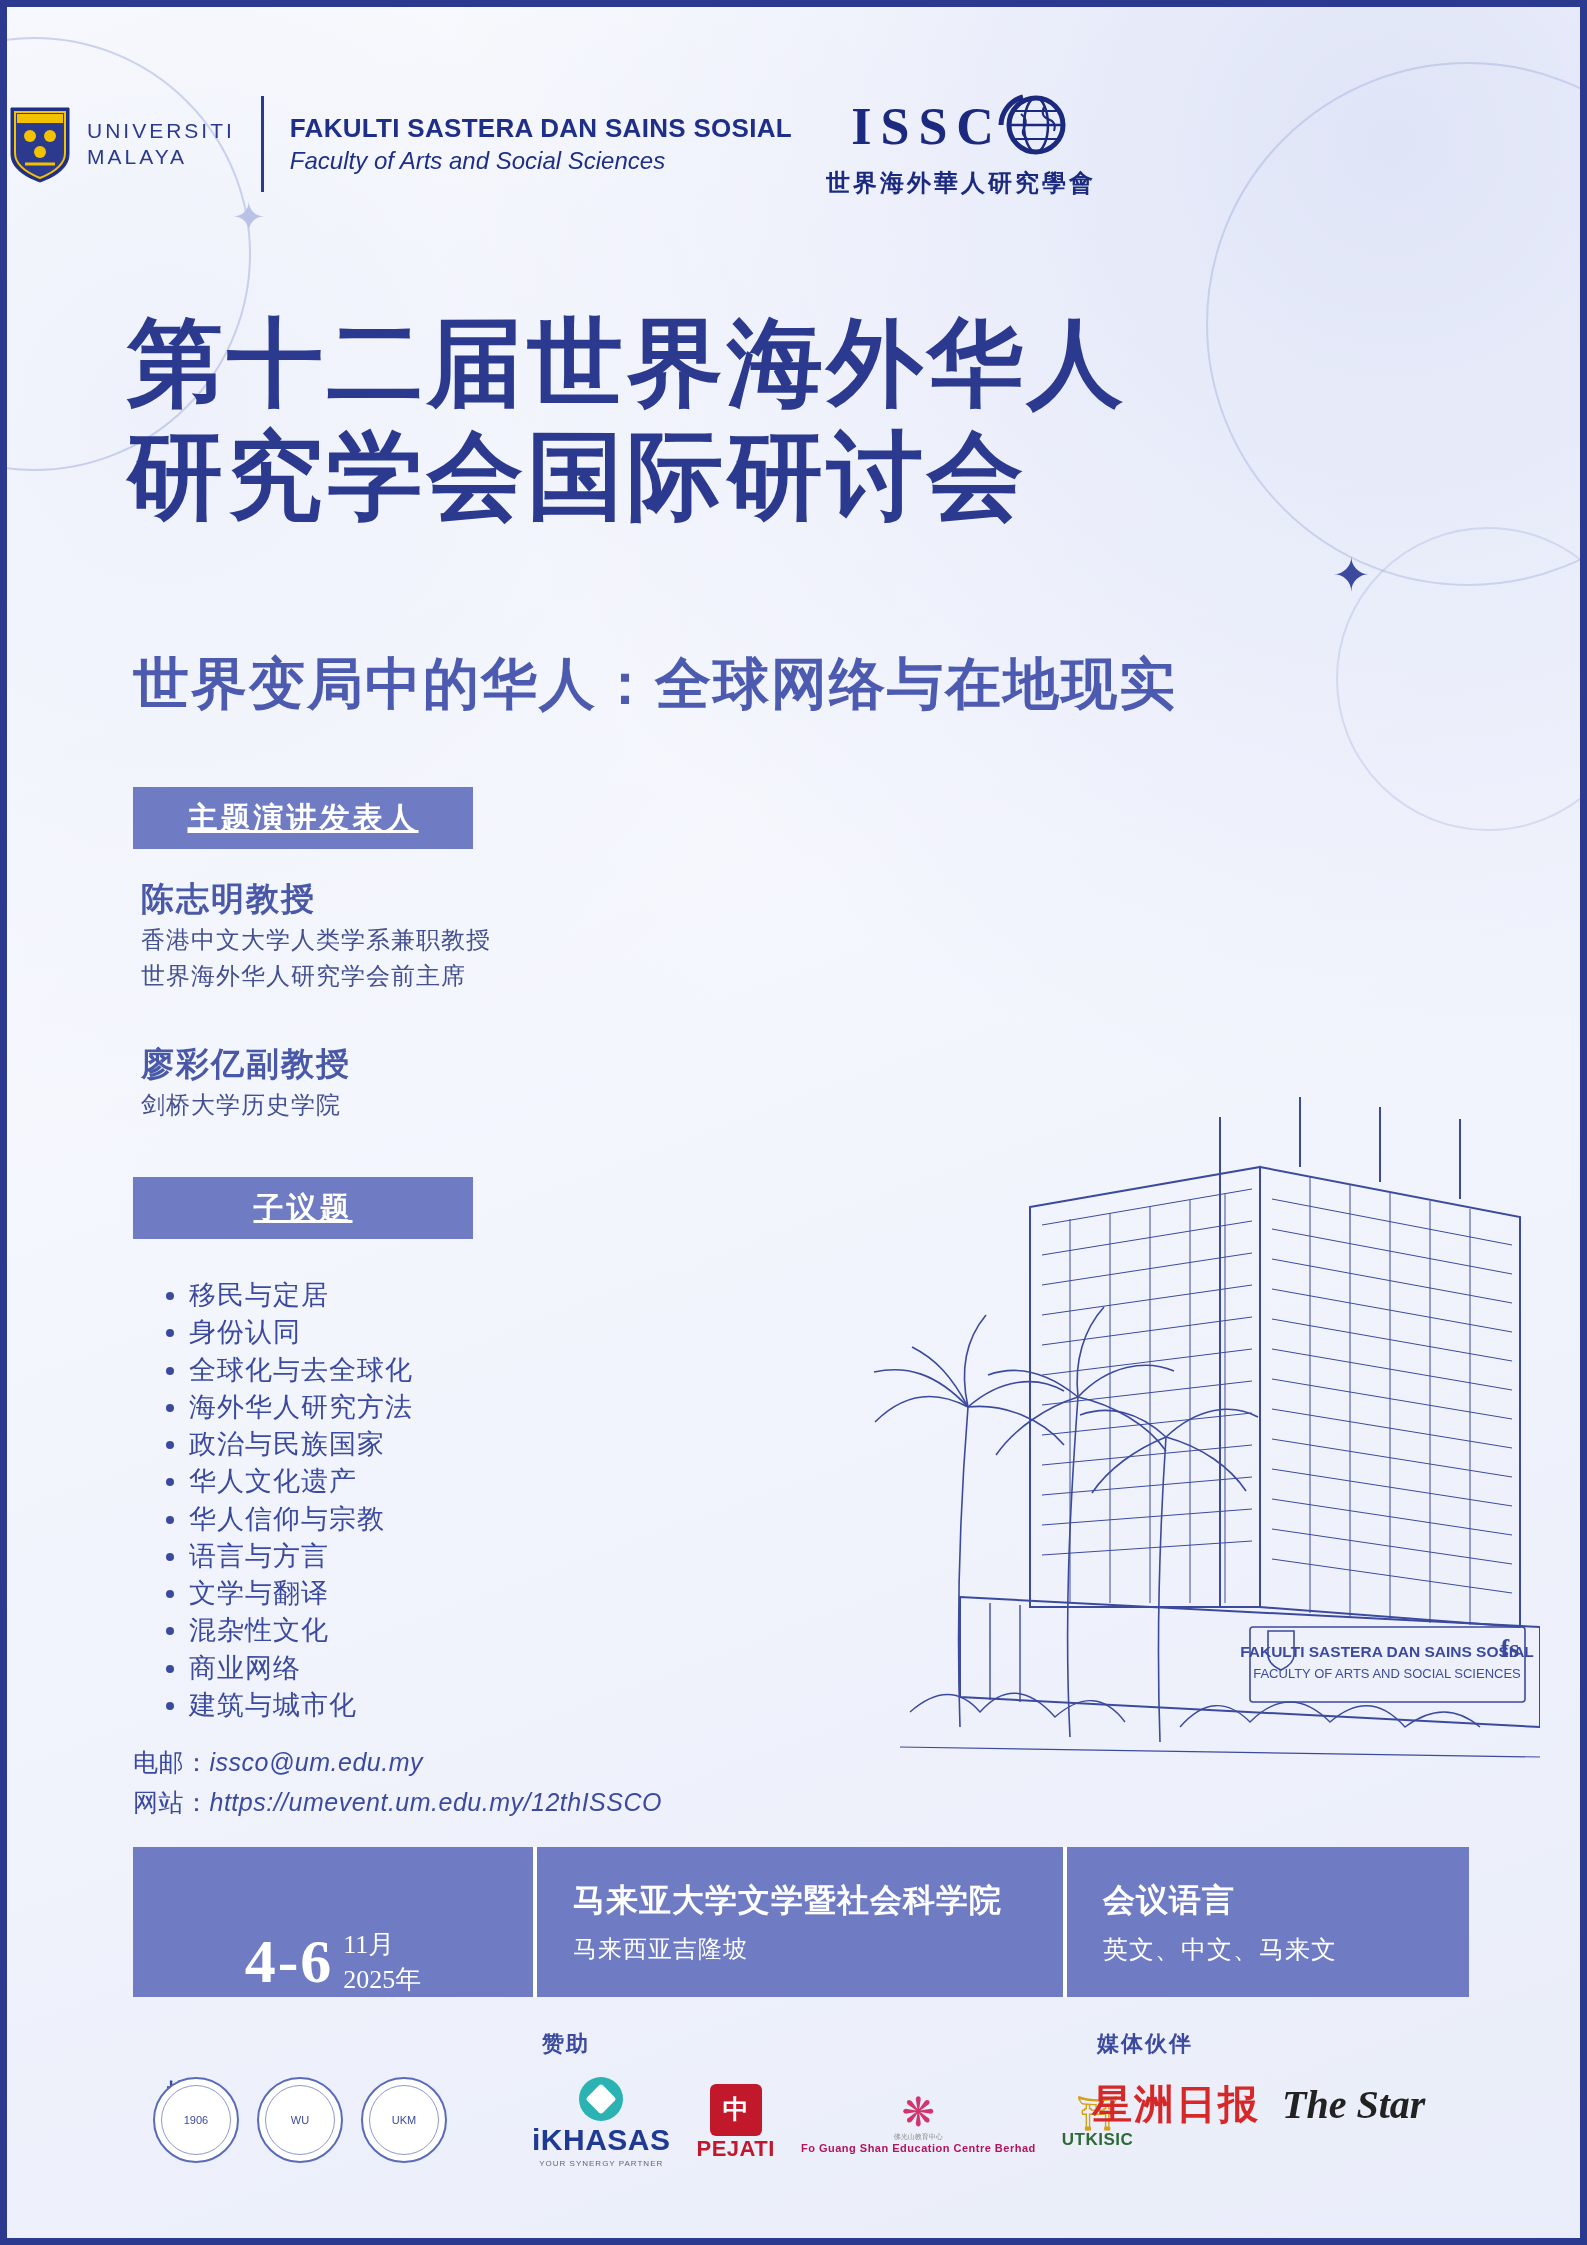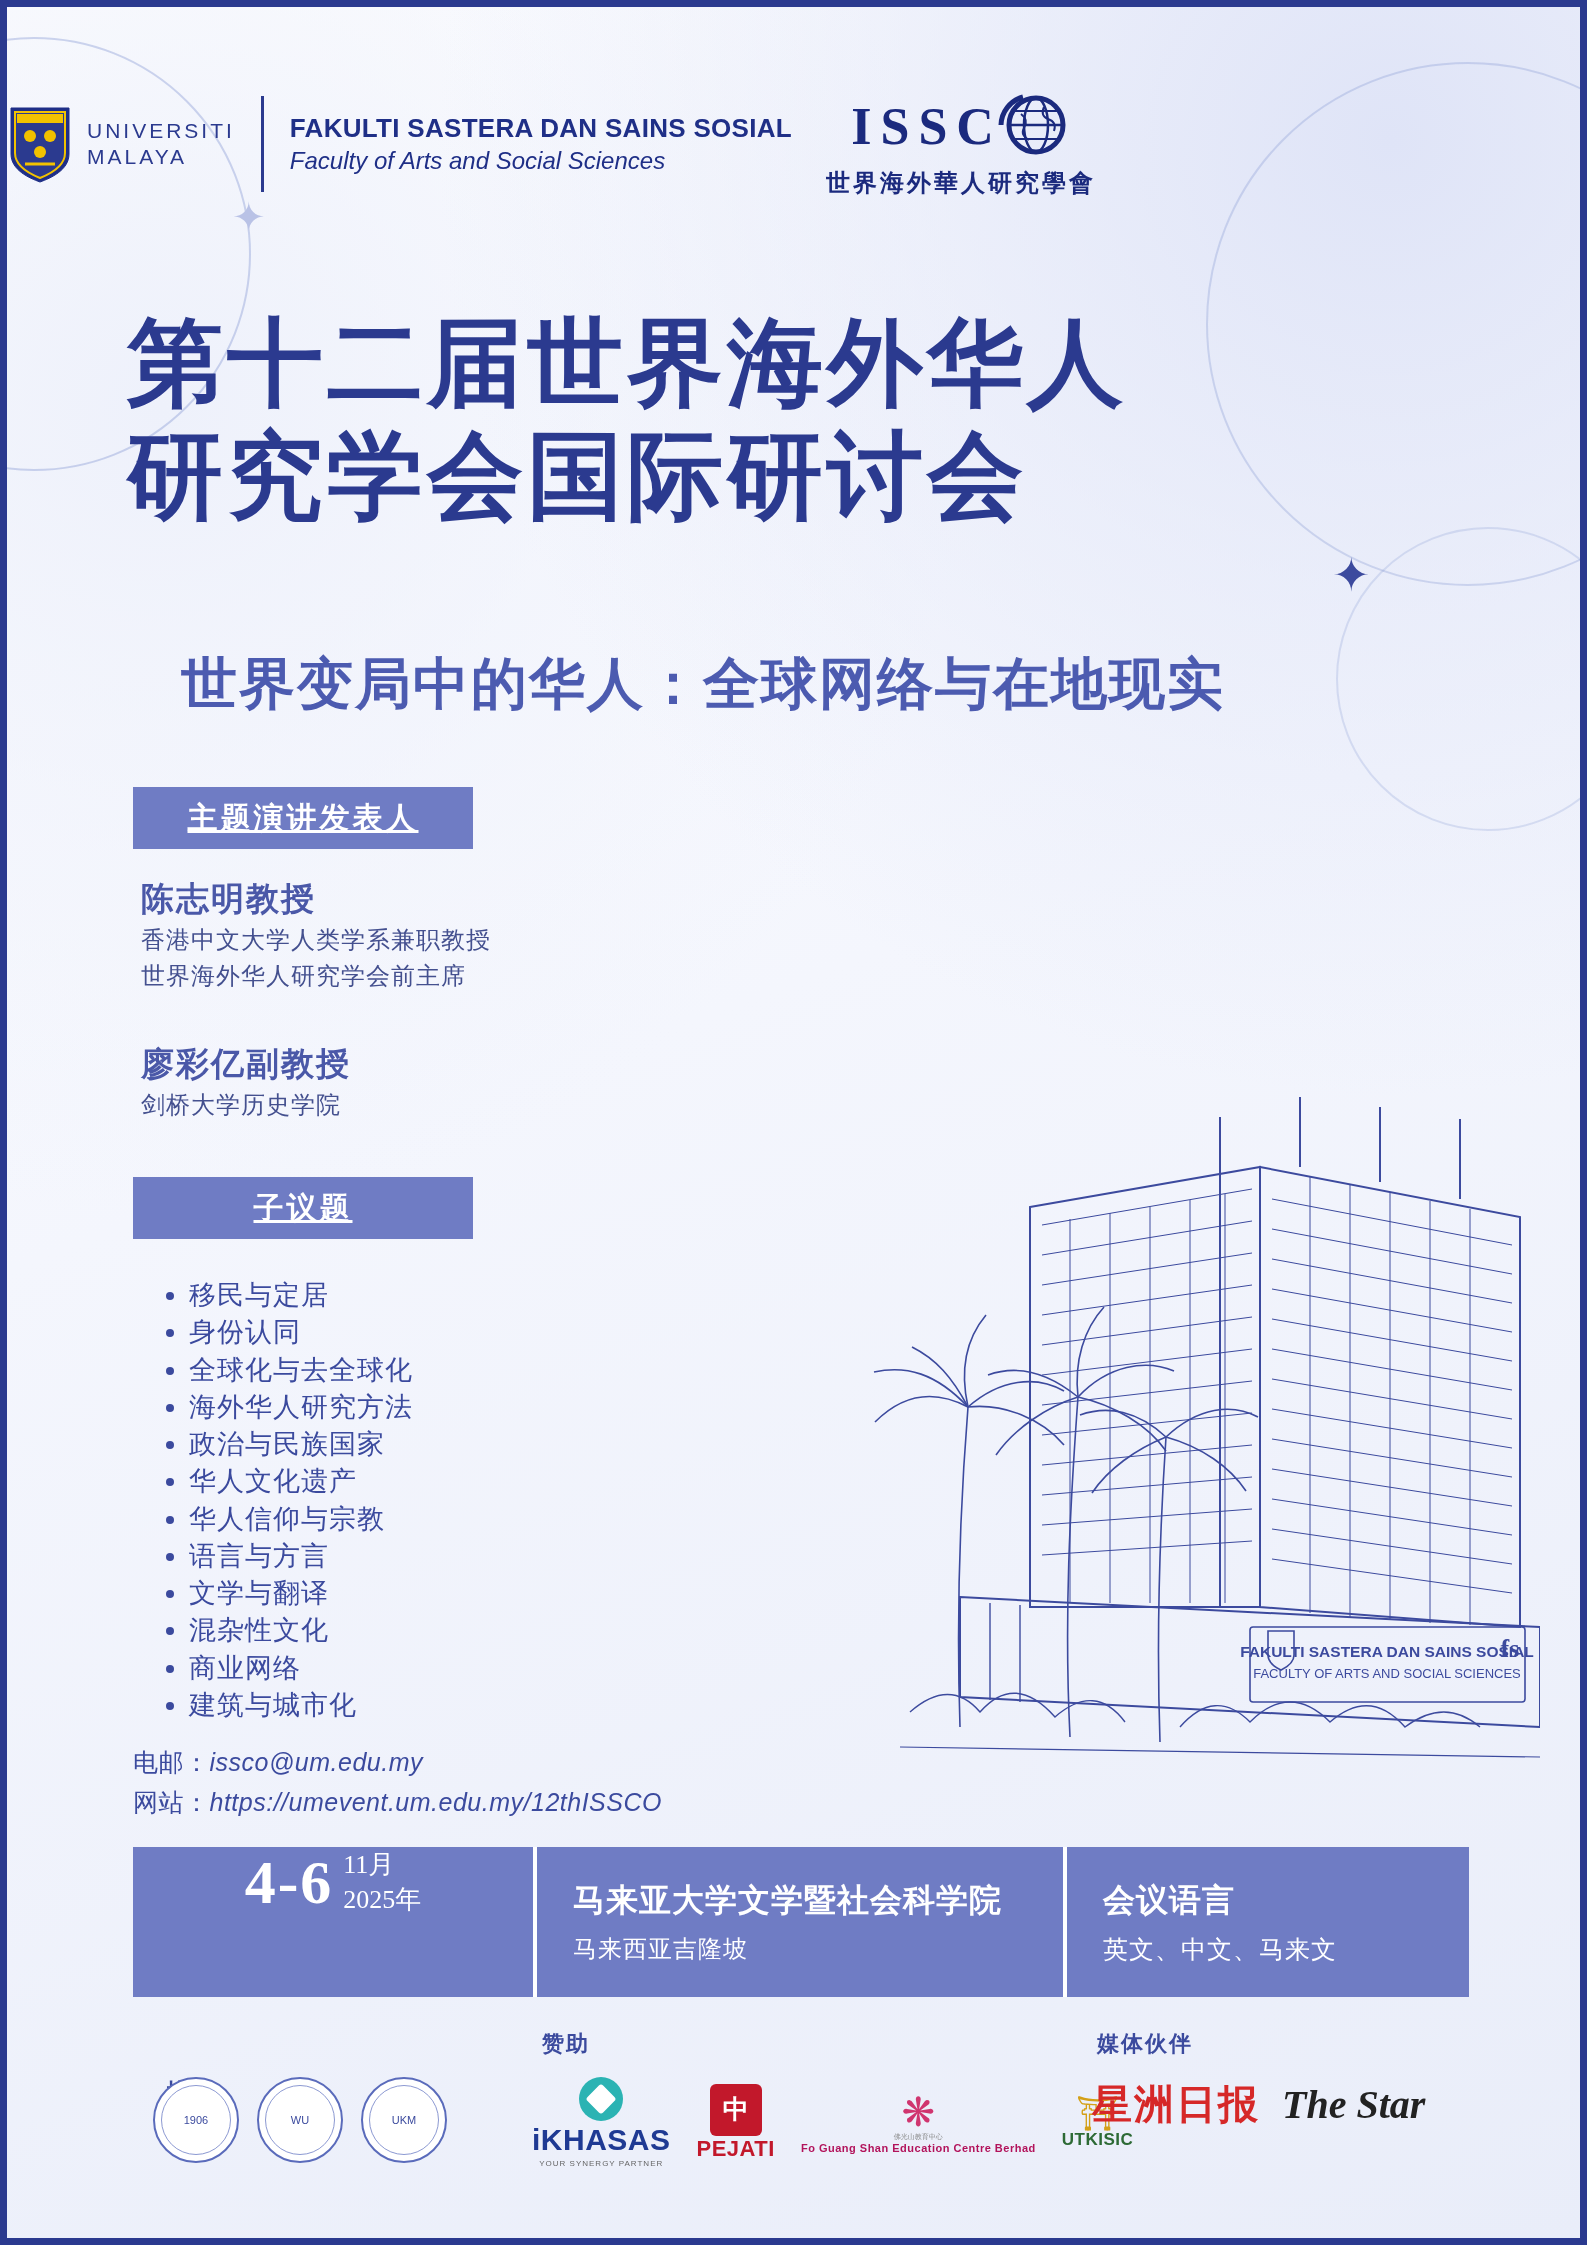"世界变局中的华人：全球网络与在地现实" .title-sub { margin-left: 48px -> none }
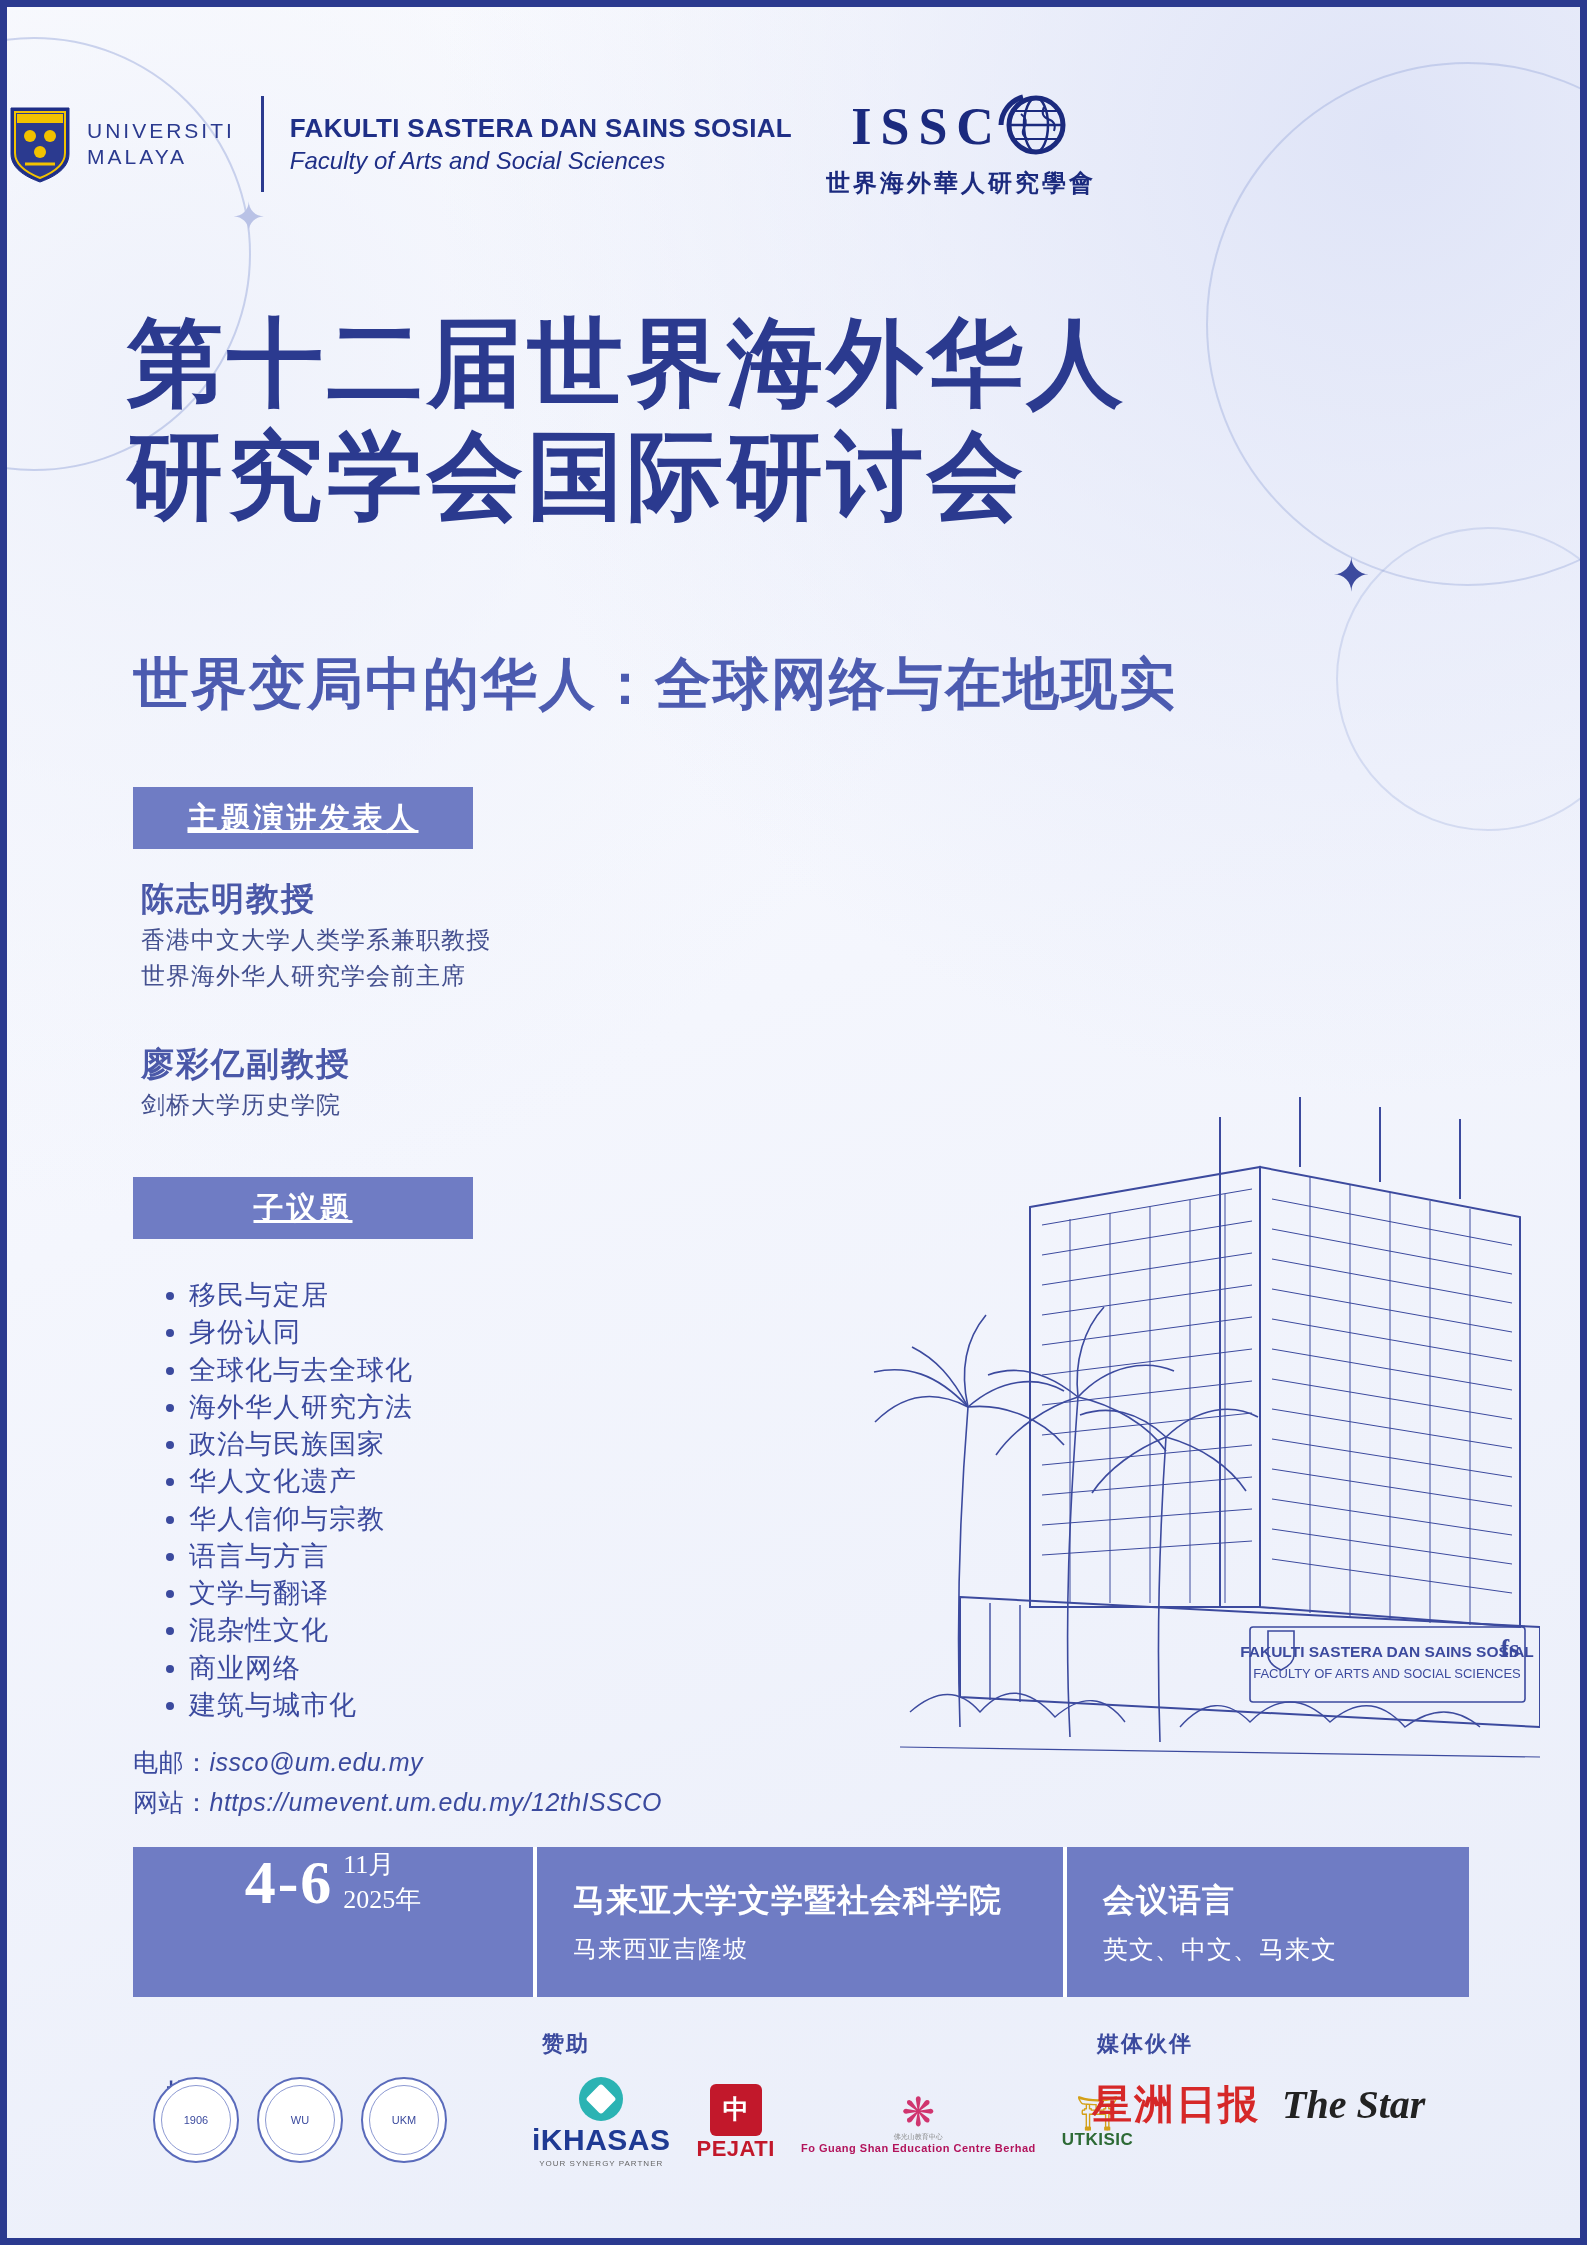"4-6" .ib-cell { align-items: flex-start -> flex-end }
